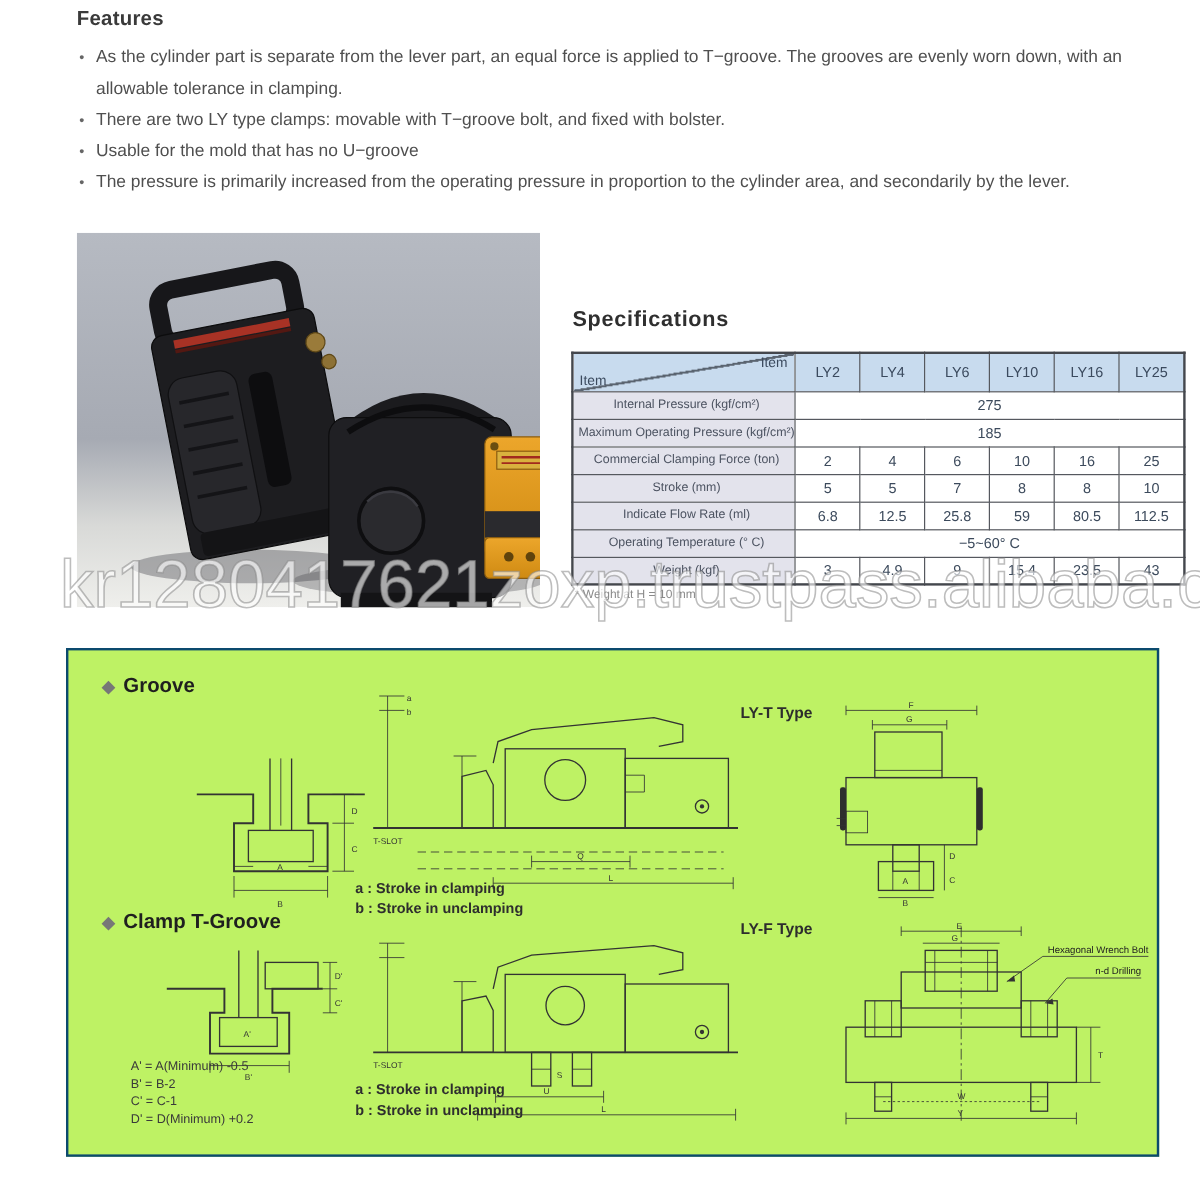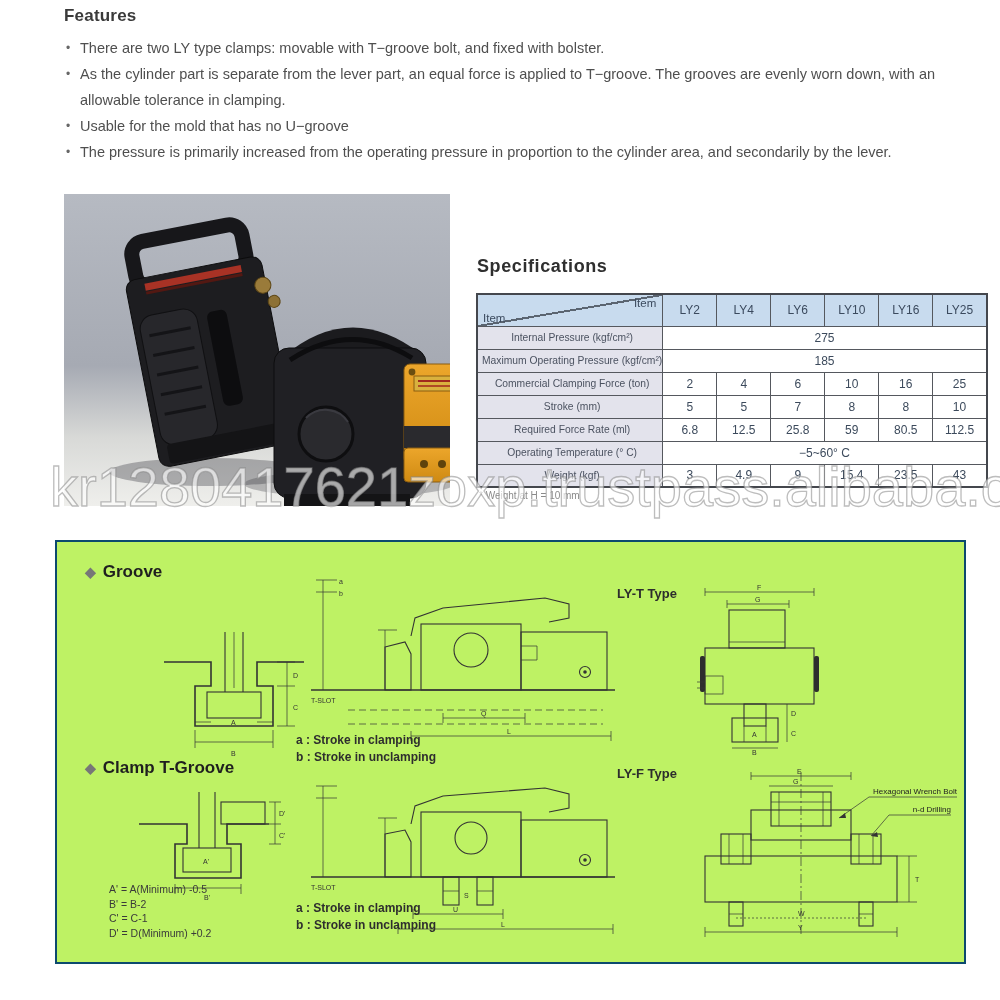"There are two LY type" li { order: before "As the cylinder part is" -> after "As the cylinder part is" }
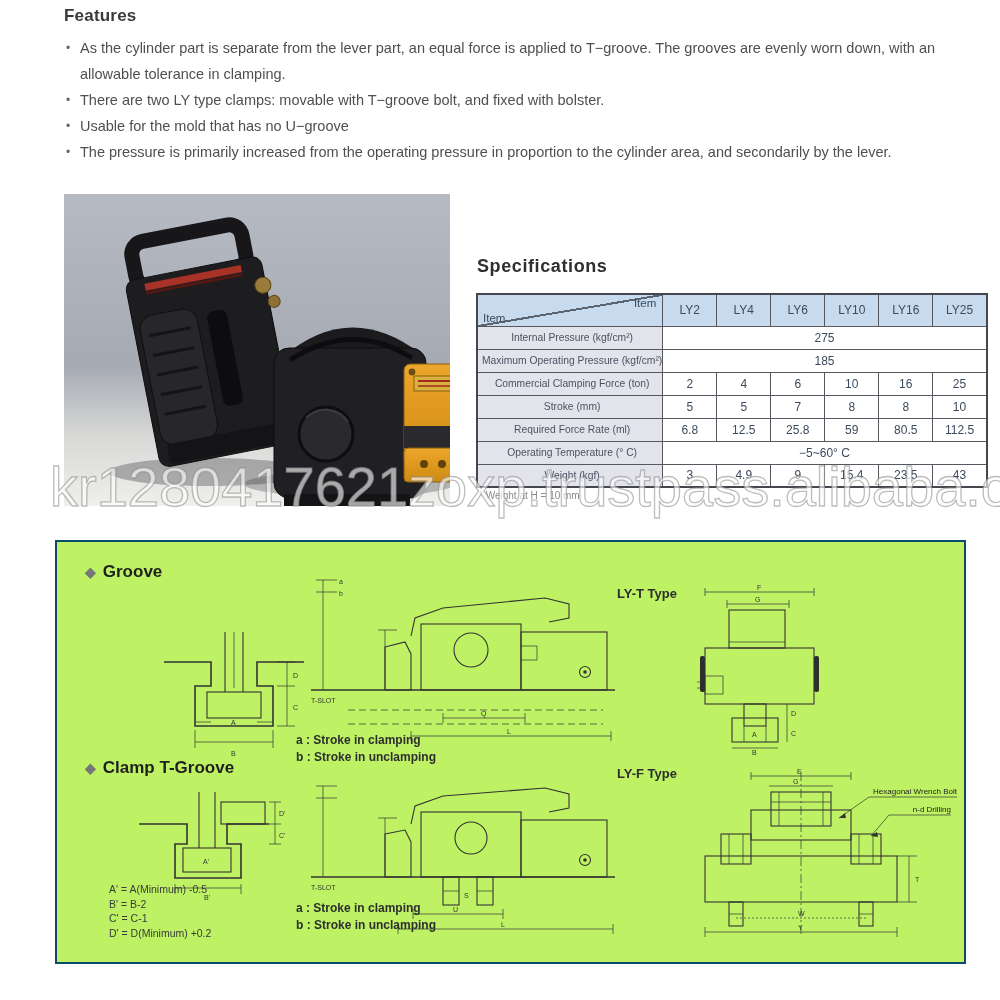"Required Force Rate (ml)" td.lbl { text: Required Force -> Indicate Flow }
